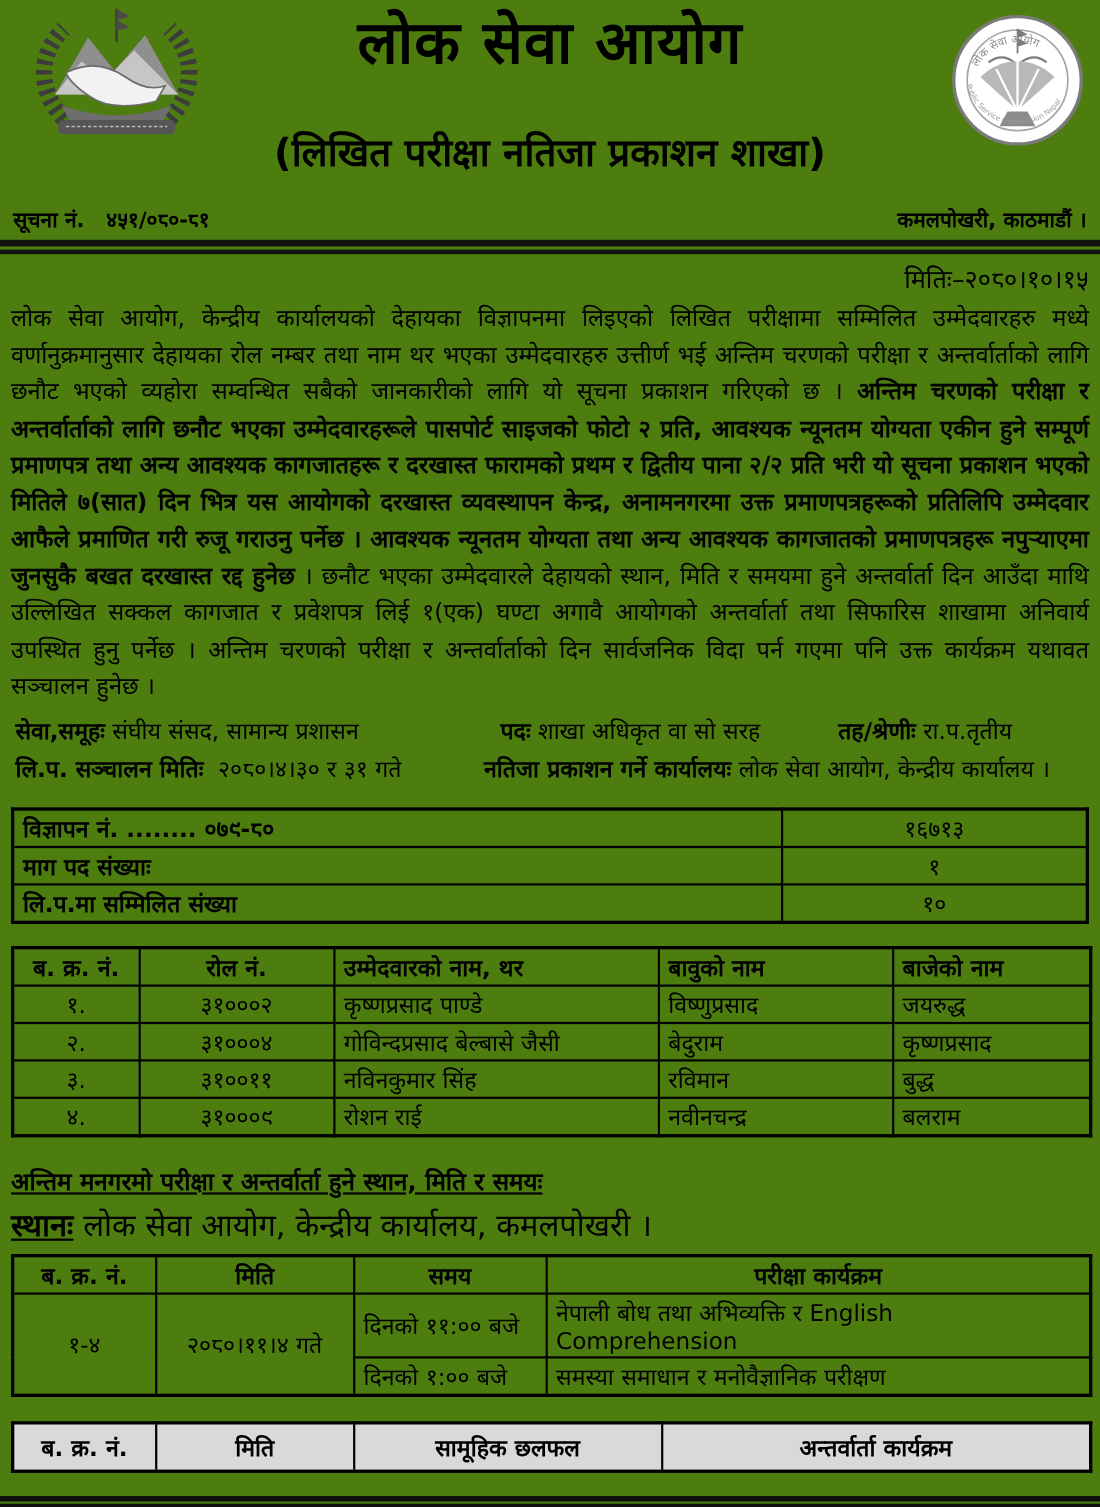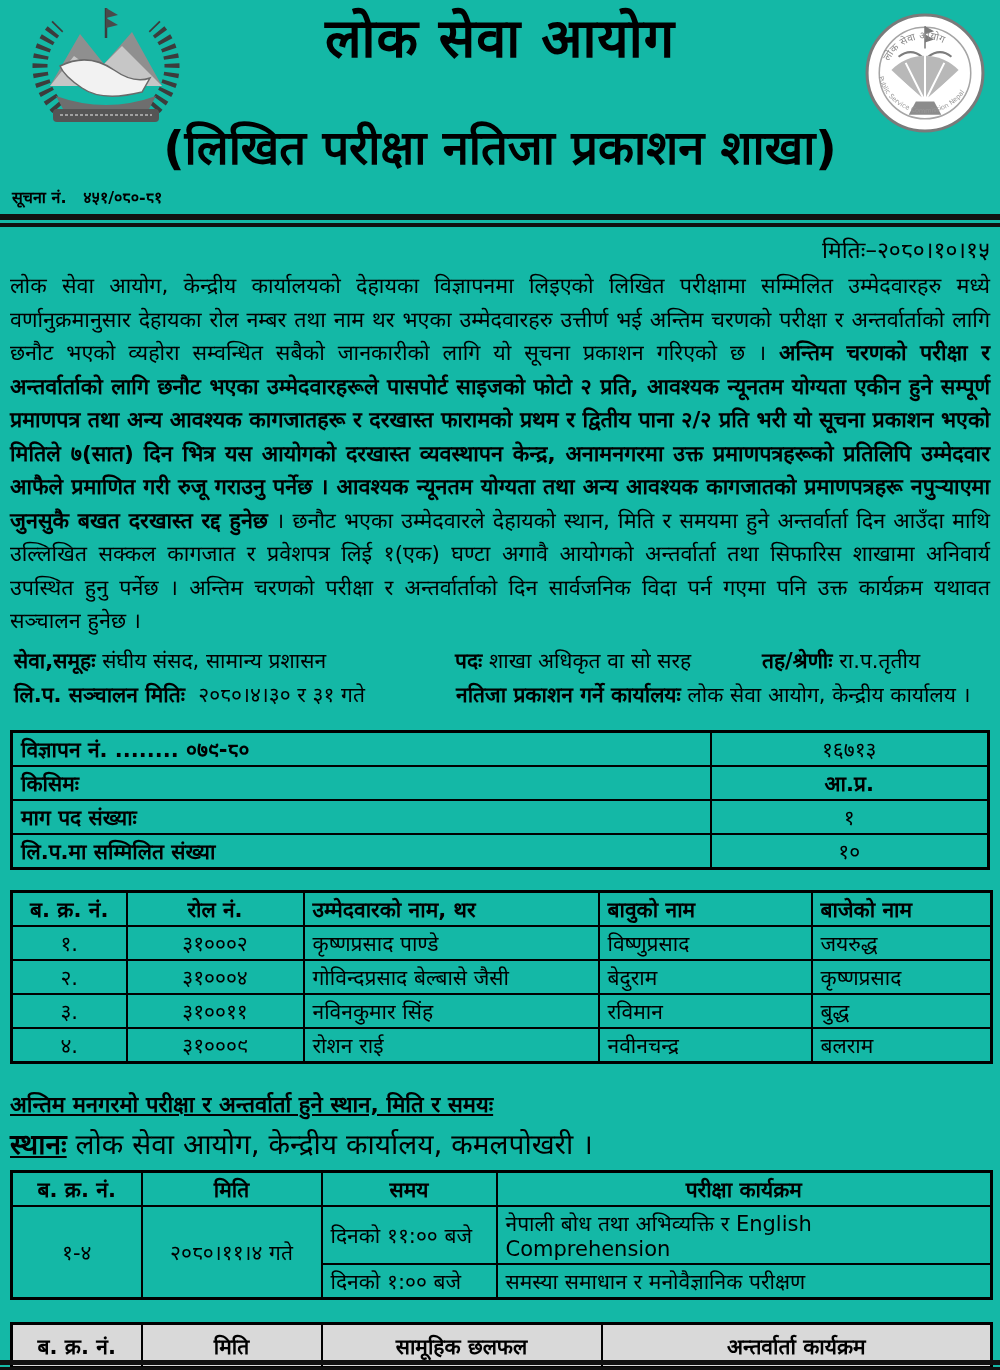"लोक सेवा आयोग" .page { background: #14b8a6 -> #4d7c0f }
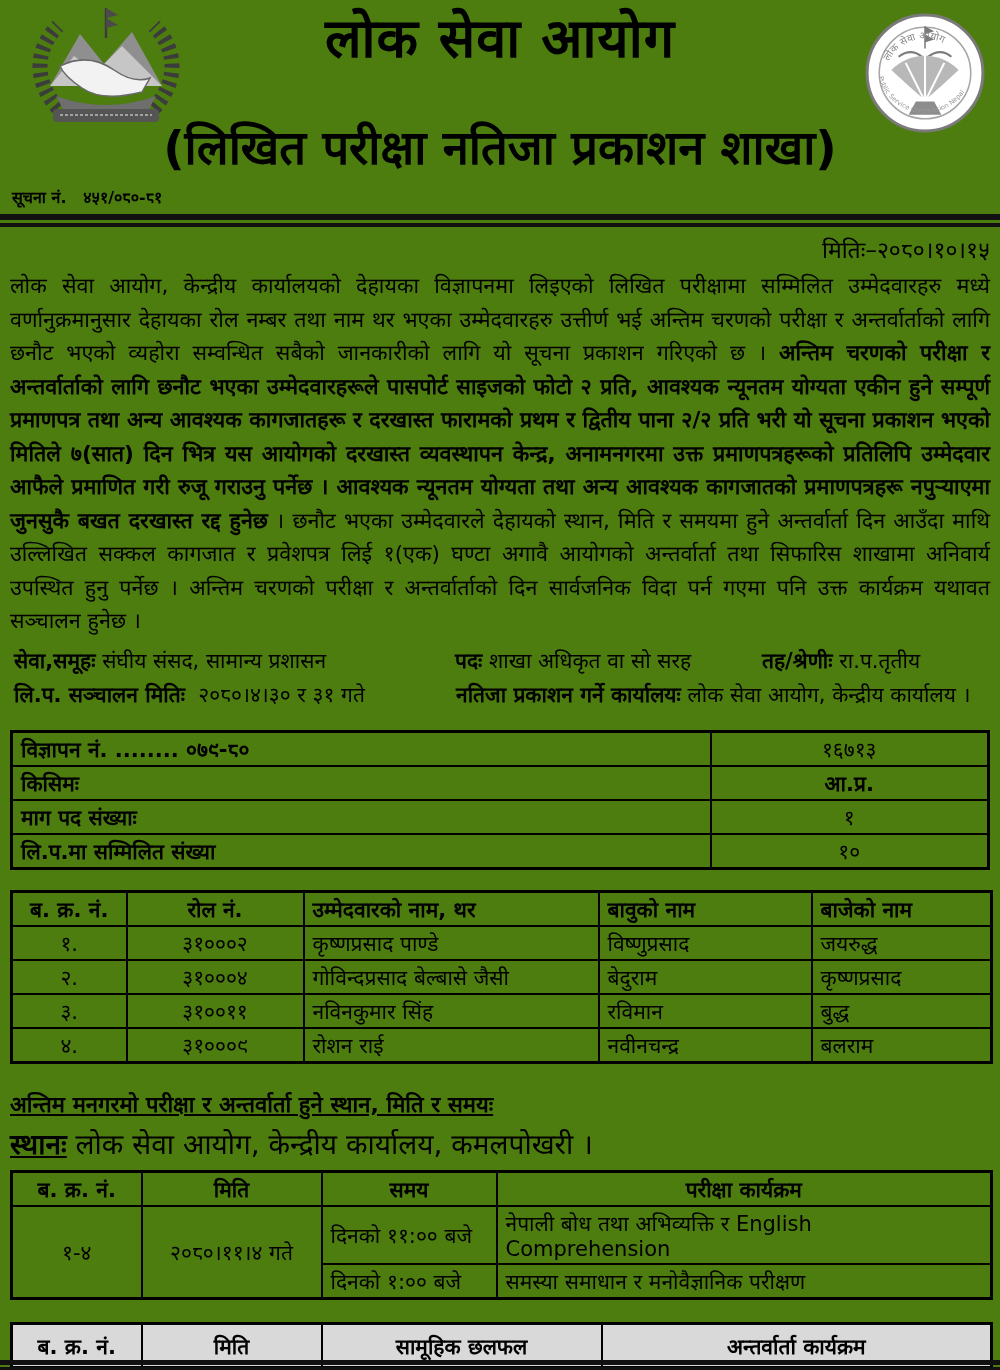"(लिखित परीक्षा नतिजा प्रकाशन शाखा)" .org-subtitle { font-size: 47px -> 35px }
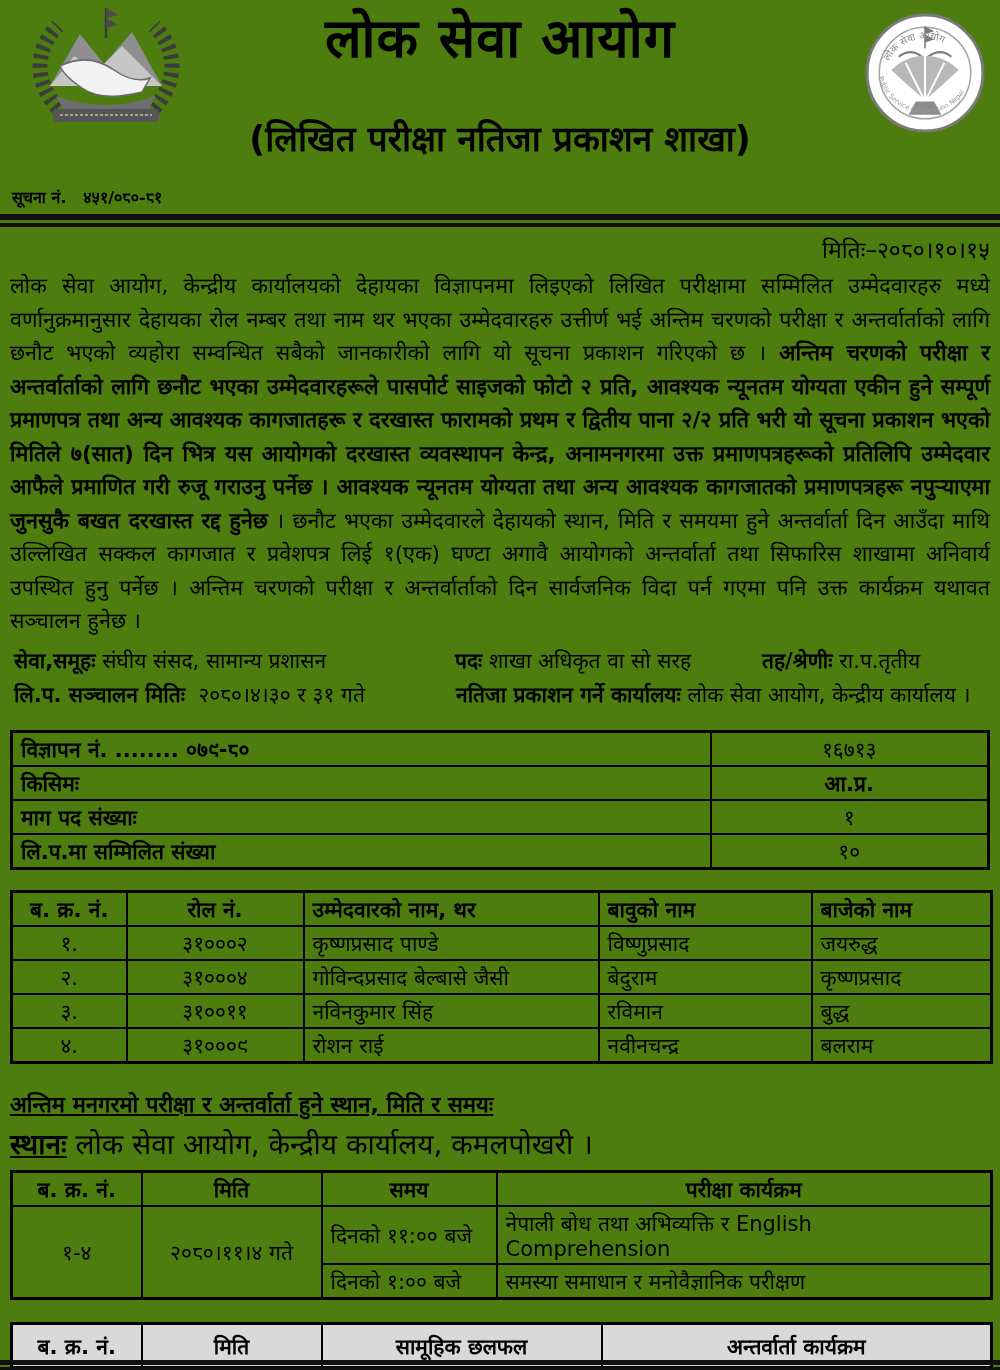"सूचना नं. ४५१/०८०-८१" .notice-row { font-size: 16px -> 19px }
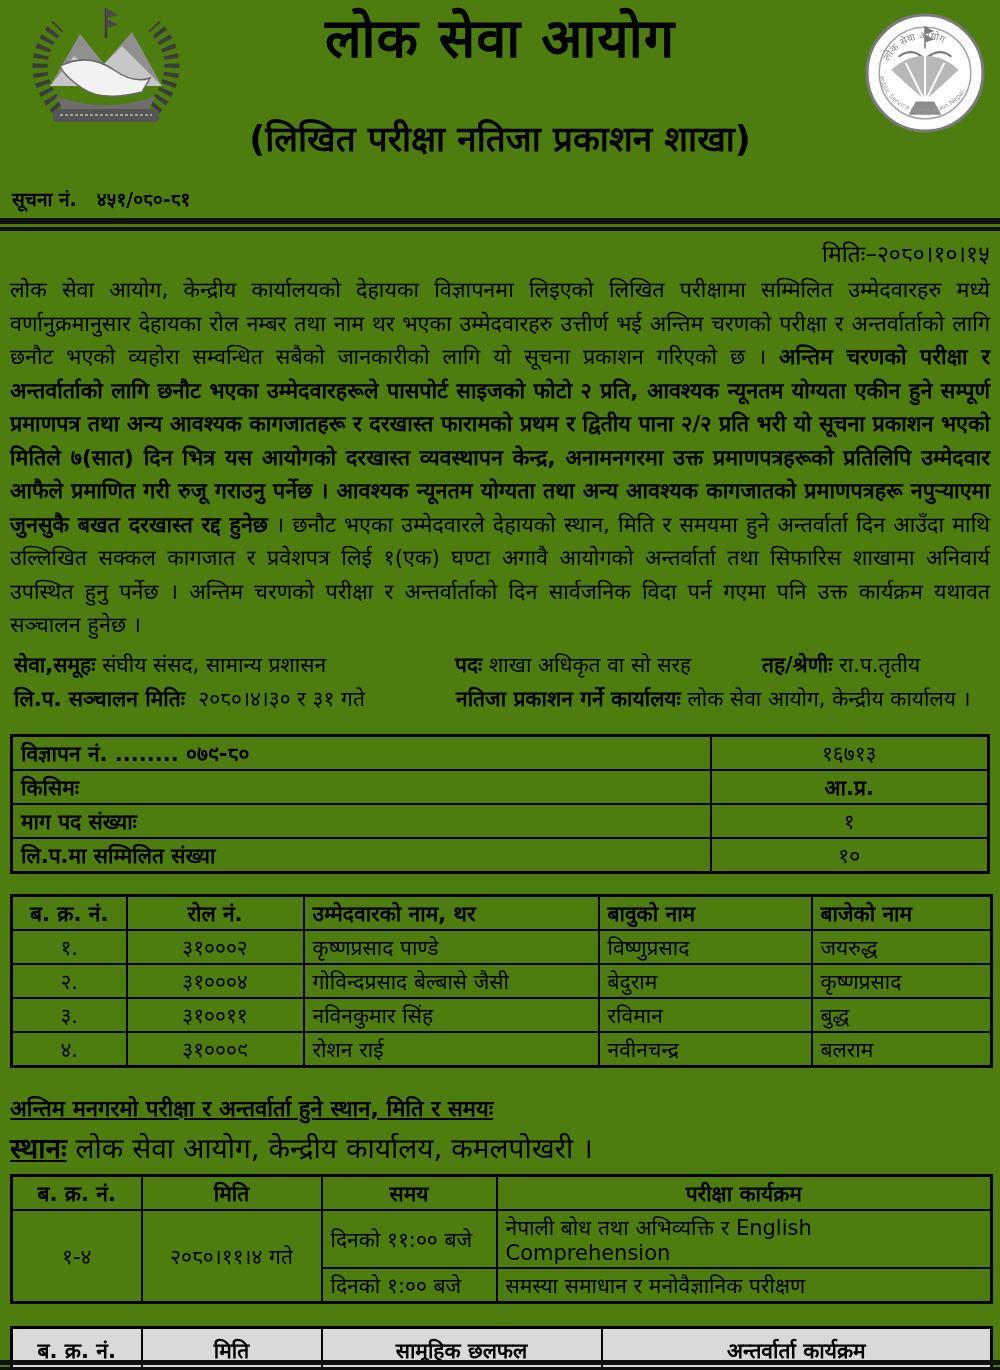"कमलपोखरी, काठमाडौं ।" div { html: none -> <div>कमलपोखरी, काठमाडौं ।</div> }
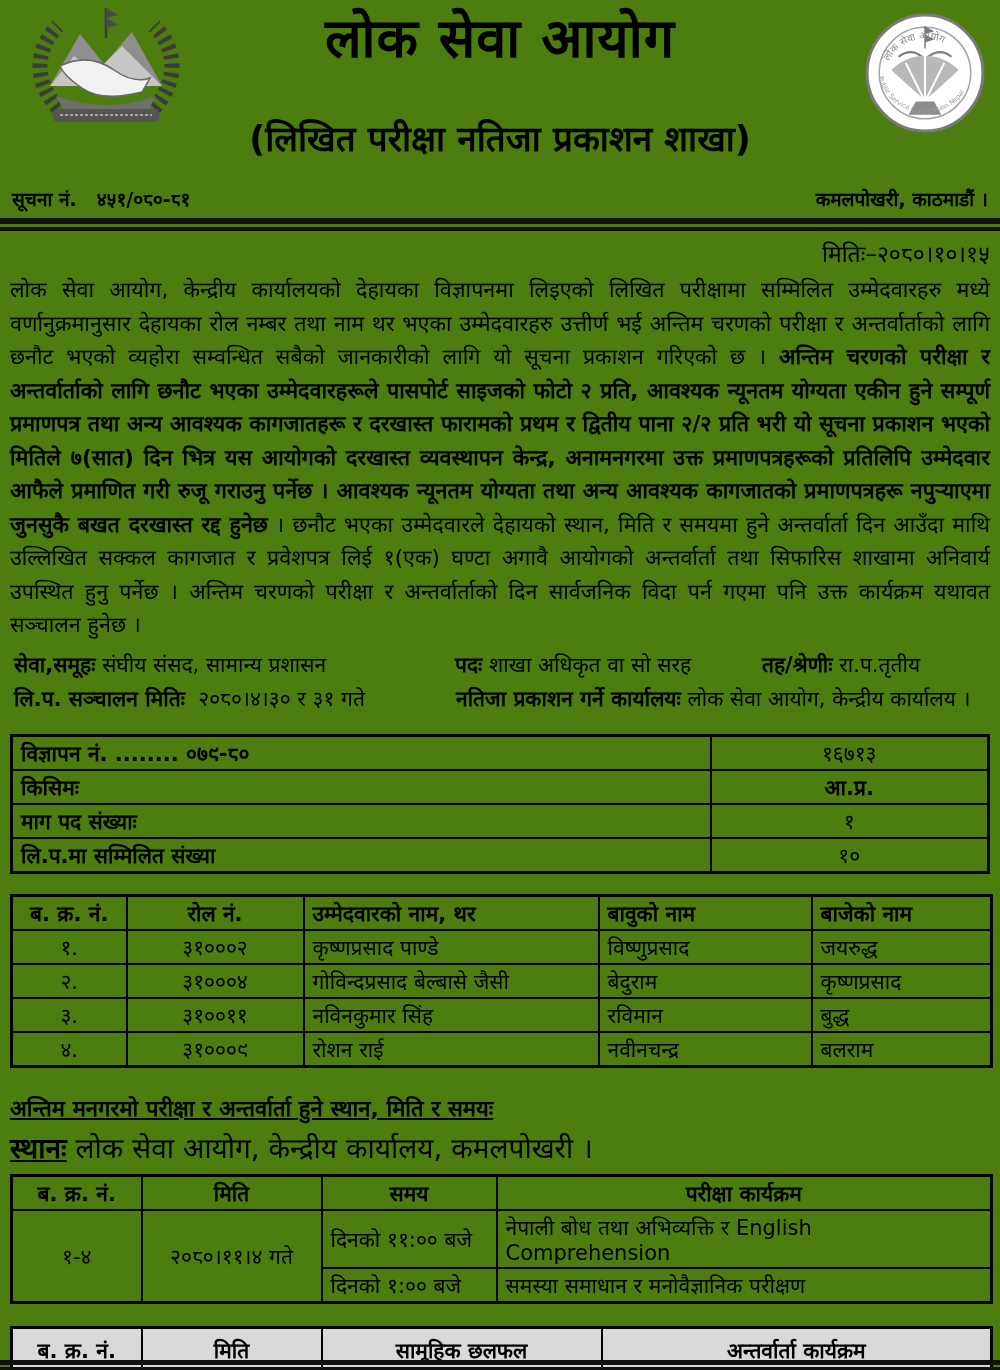"नतिजा प्रकाशन गर्ने कार्यालयः लोक" span.pos { left: 456px -> 440px }
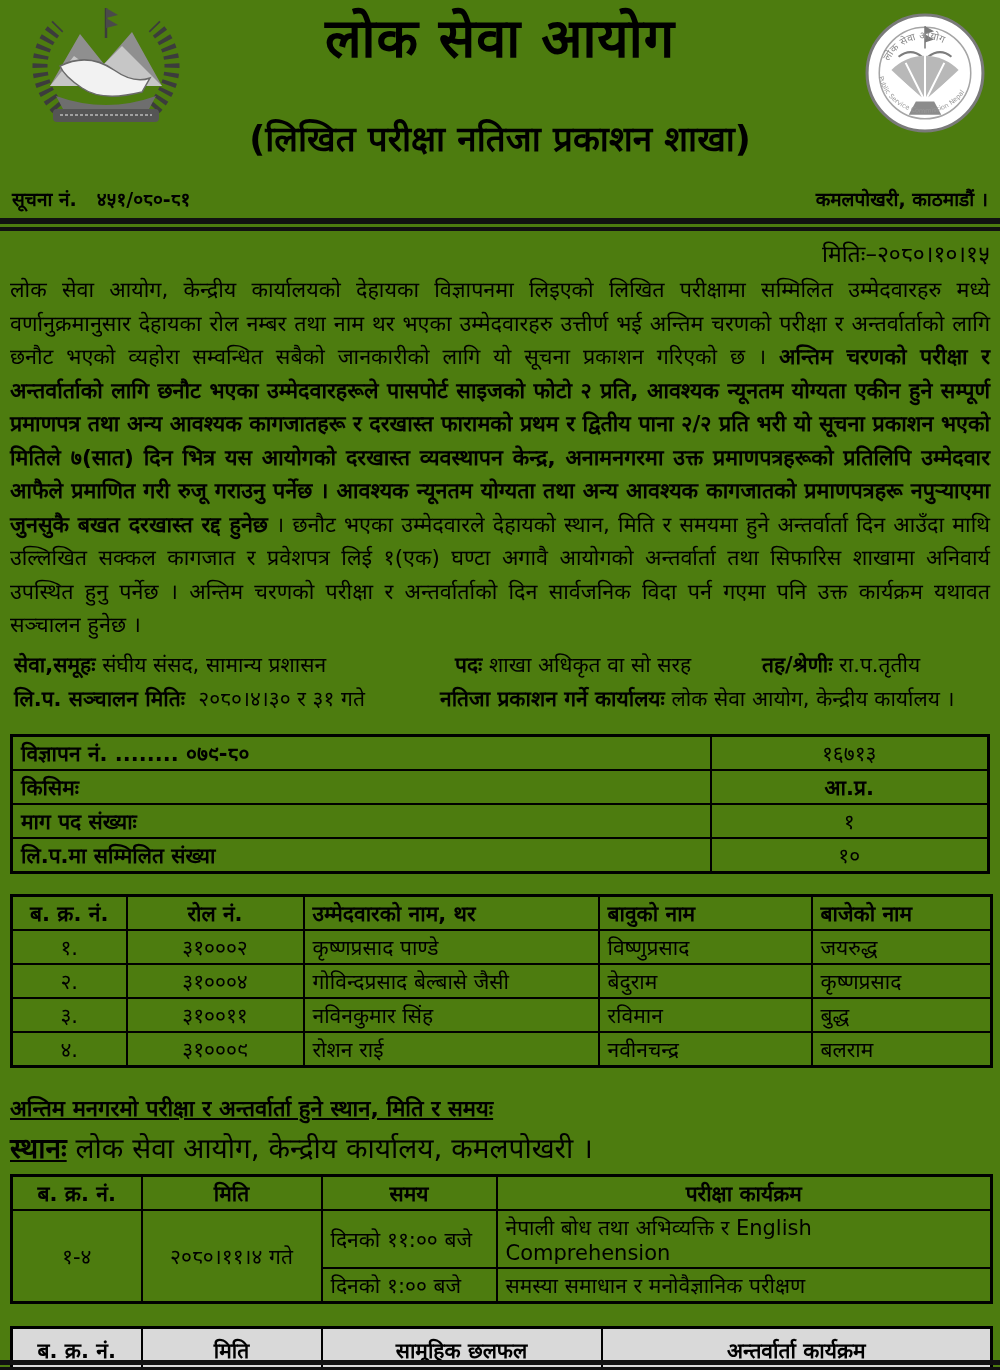"किसिमः" tr { html: <tr> <td>किसिमः</td> <td>आ.प्र.</td> </tr> -> none }
